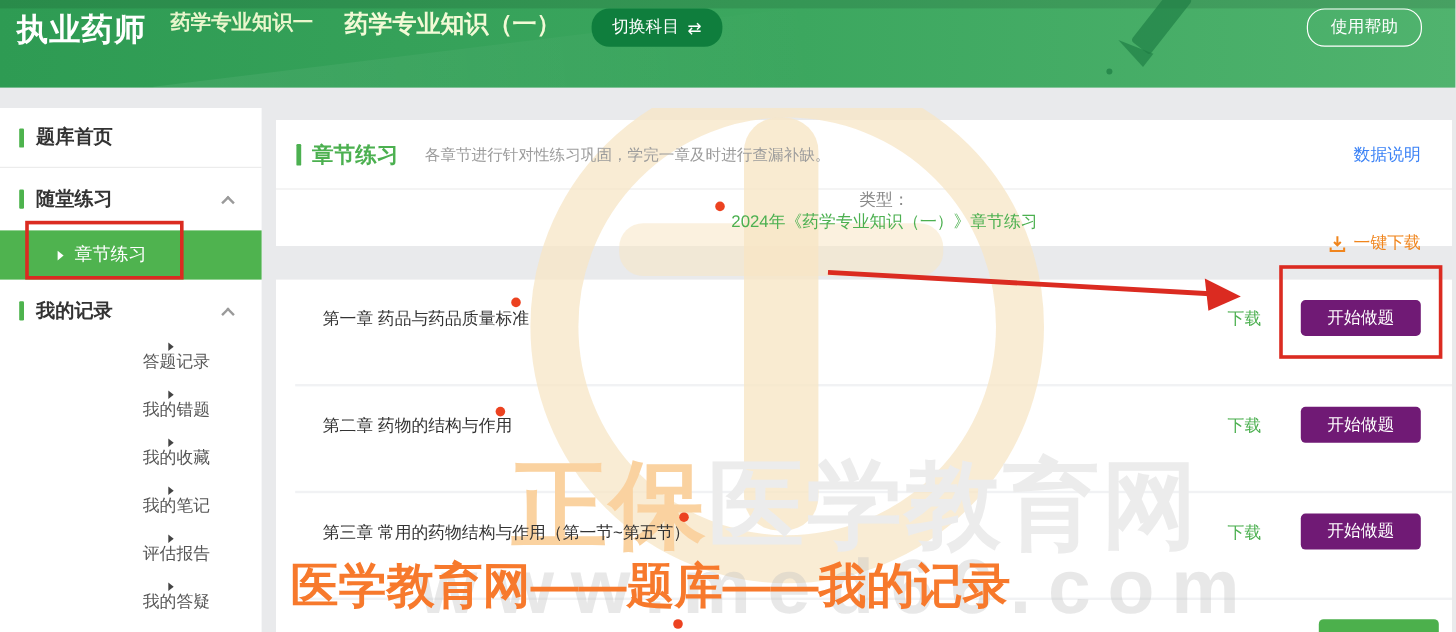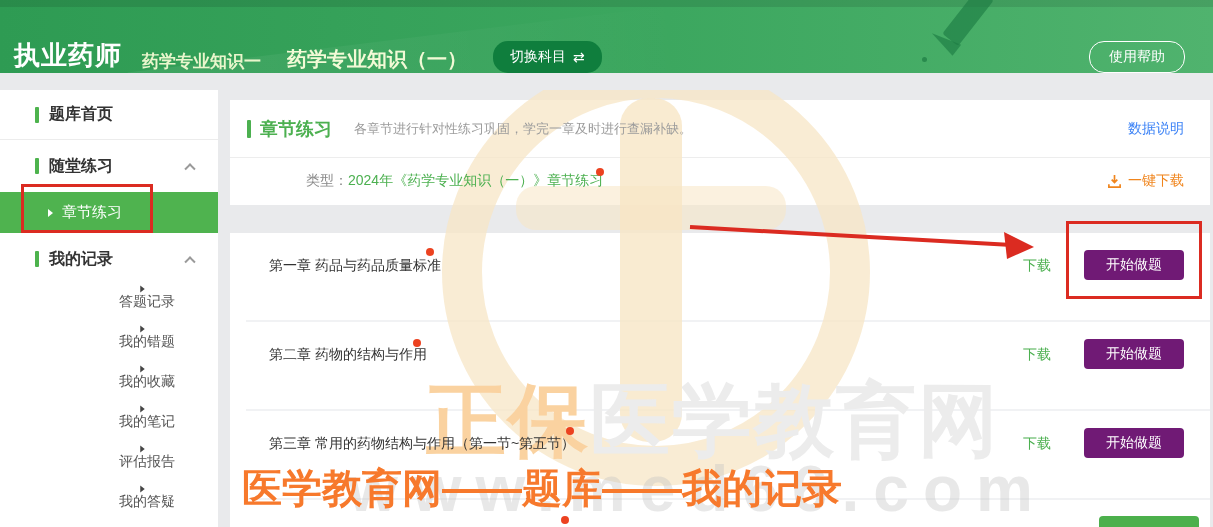"执业药师" .header-inner { align-items: flex-end -> flex-start }
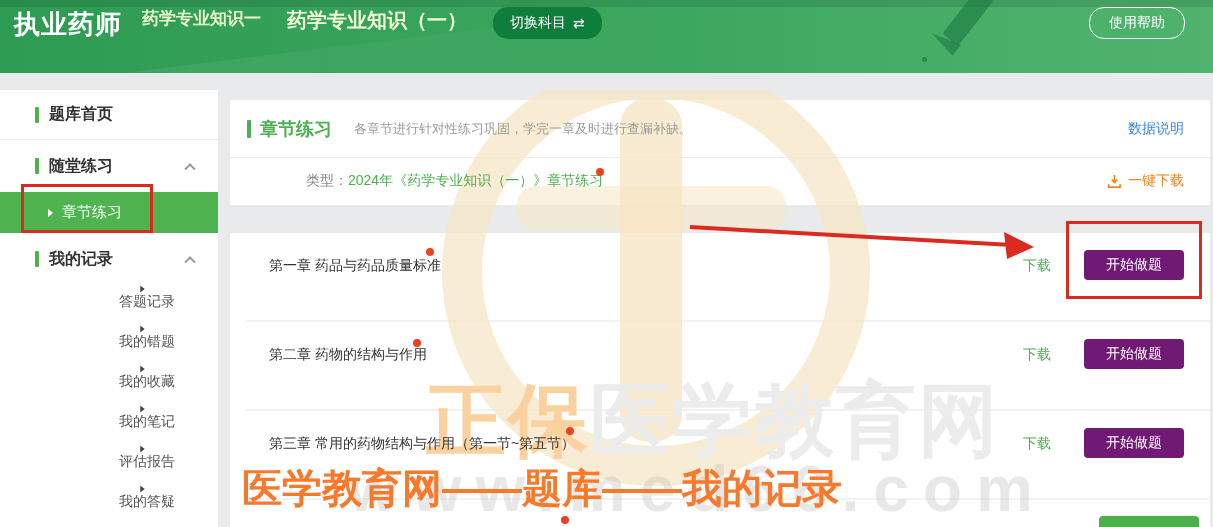"题库首页" .side-top { padding-left: 35px -> 16px }
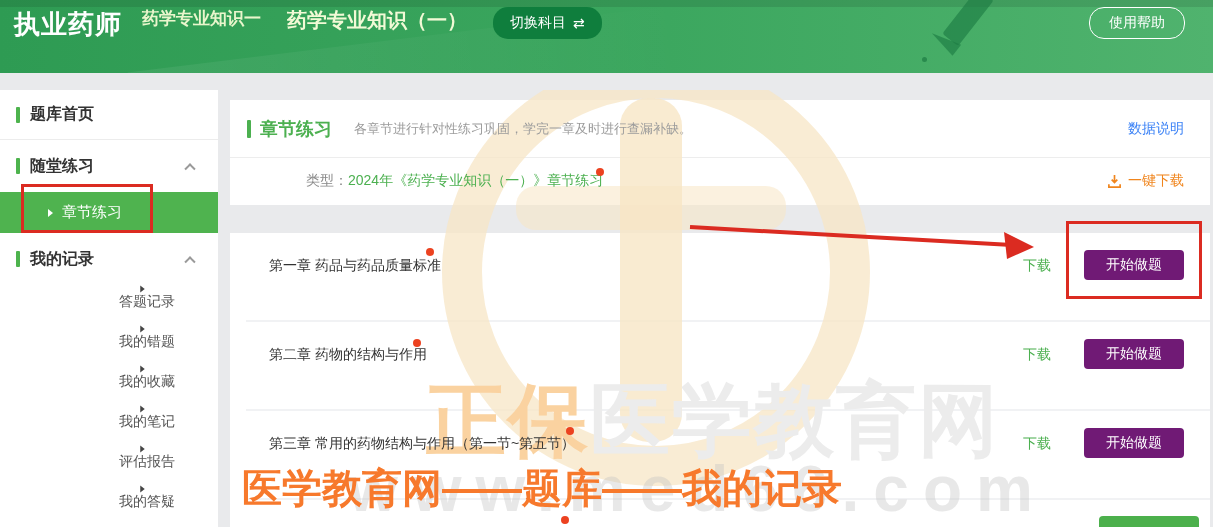"类型：" .type-row { flex-direction: none -> column; padding: 0 26px 0 76px -> 0 26px 0 60px }
